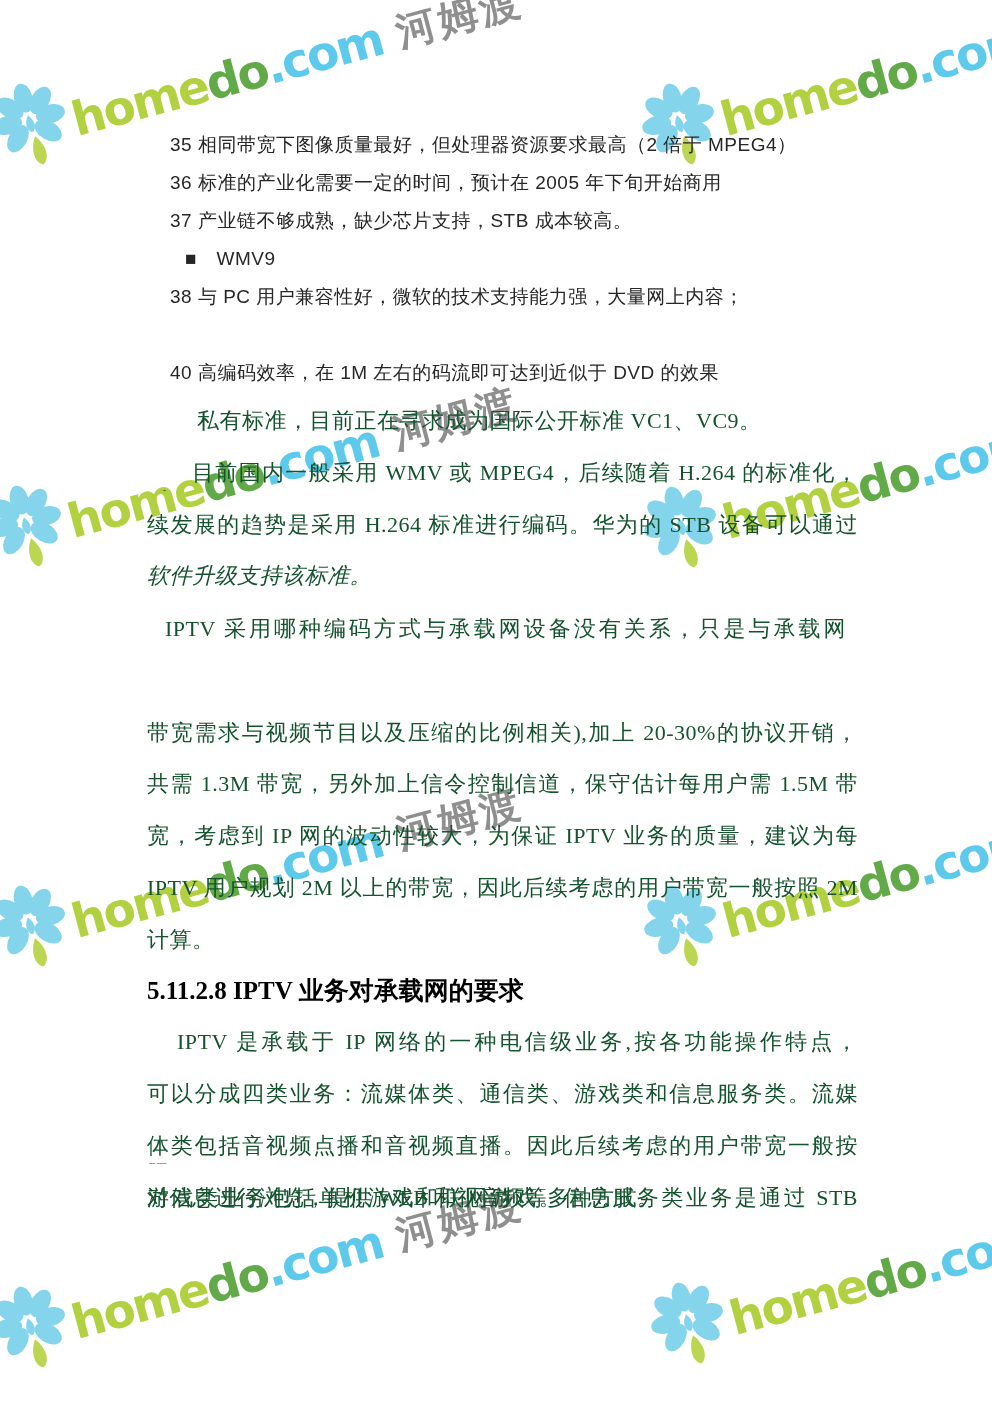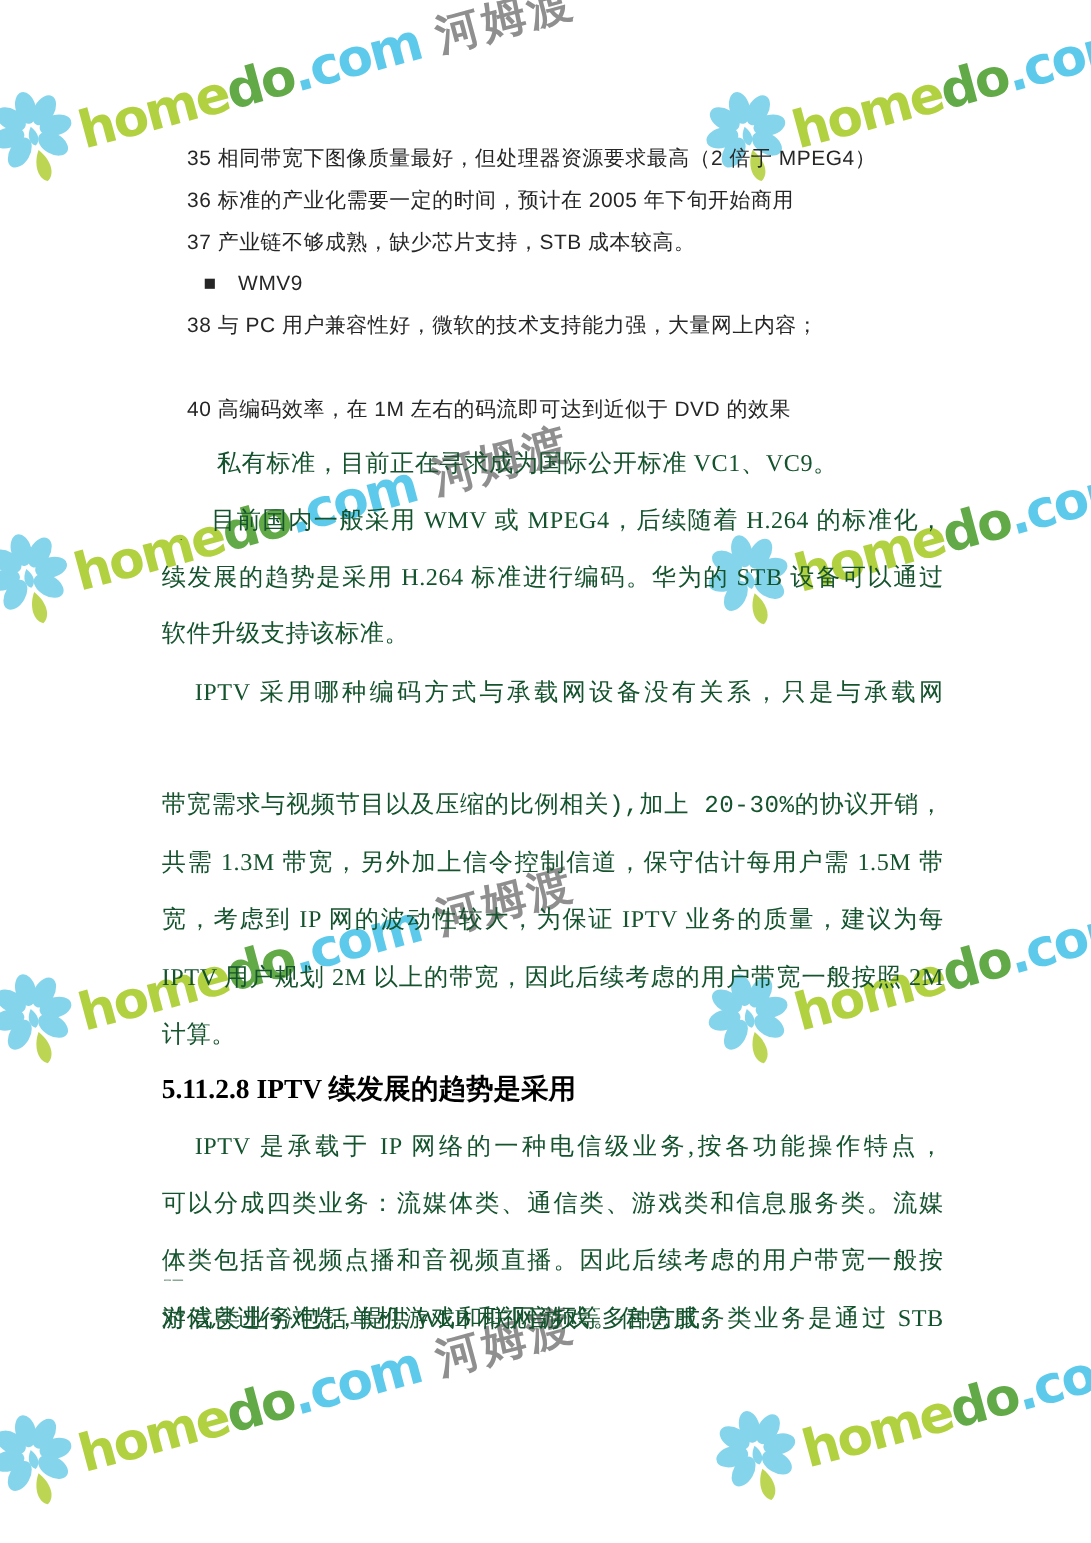"软件升级支持该标准。" div.doc-line { font-style: none -> italic }
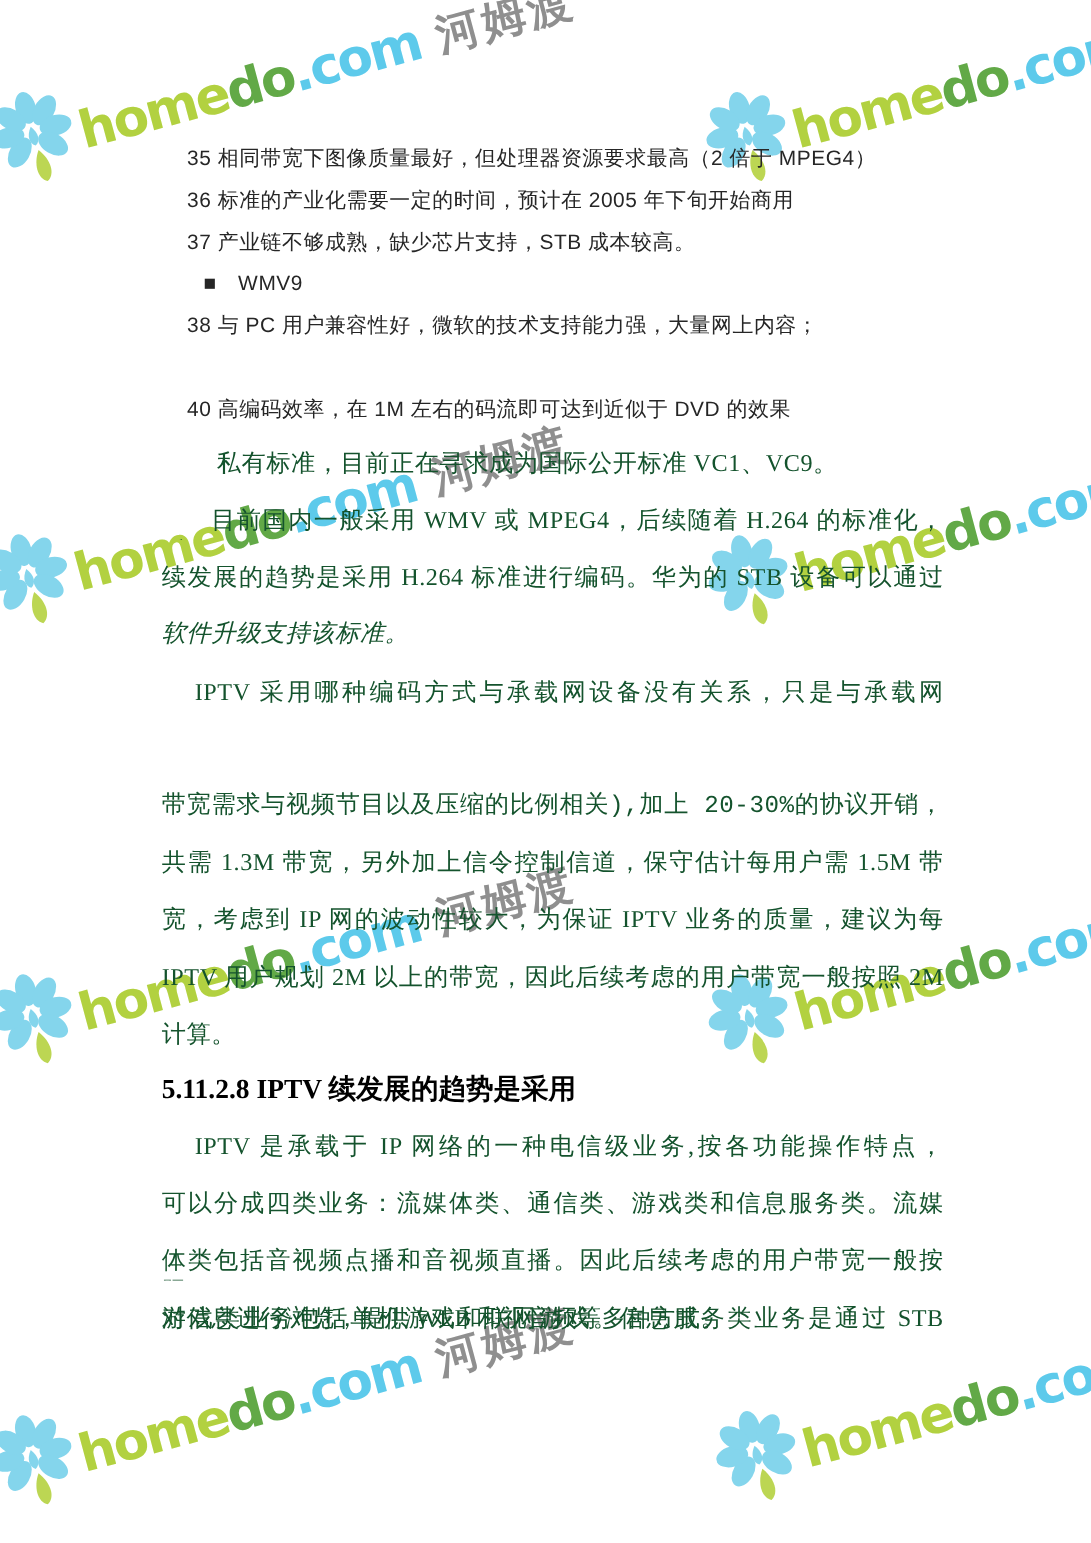"IPTV 采用哪种编码方式与承载网设备没有关系，只是与承载网" div.doc-line { left: 147px -> 135px }
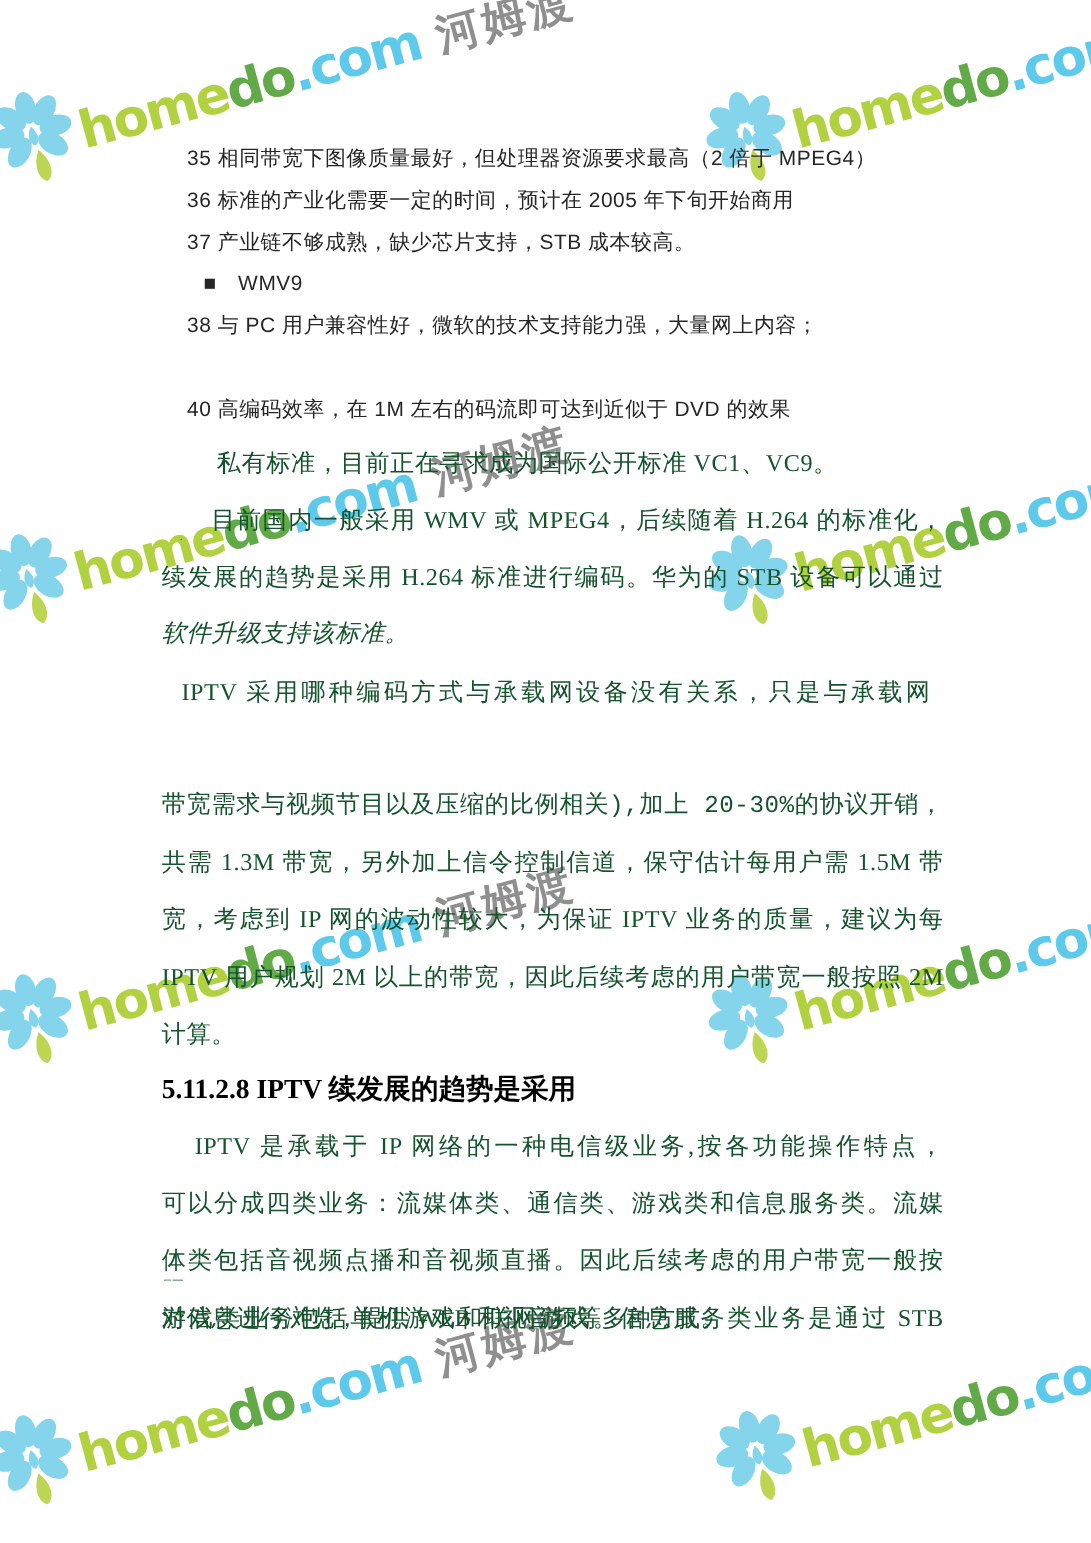"带宽需求与视频节目以及压缩的比例相关),加上 20-30%的协议开销，" div.doc-line { font-family: Liberation Mono, monospace -> none }
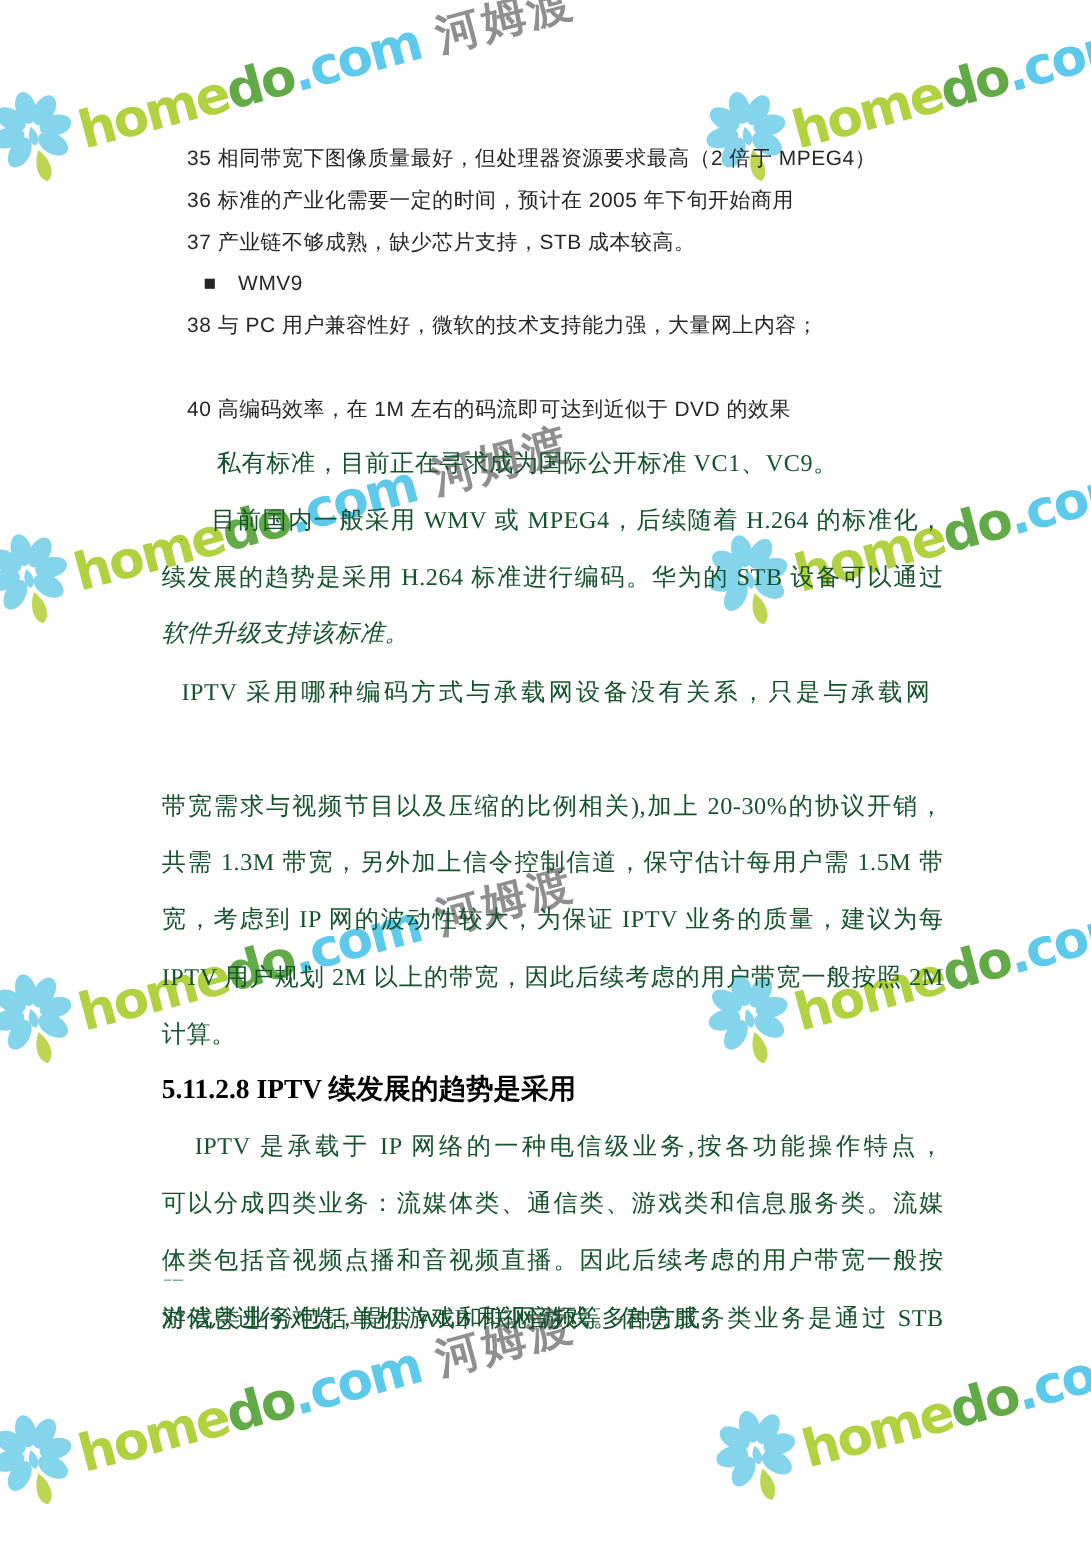"5.11.2.8 IPTV 续发展的趋势是采用" div.doc-line { text: 续发展的趋势是采用 -> 业务对承载网的要求 }
